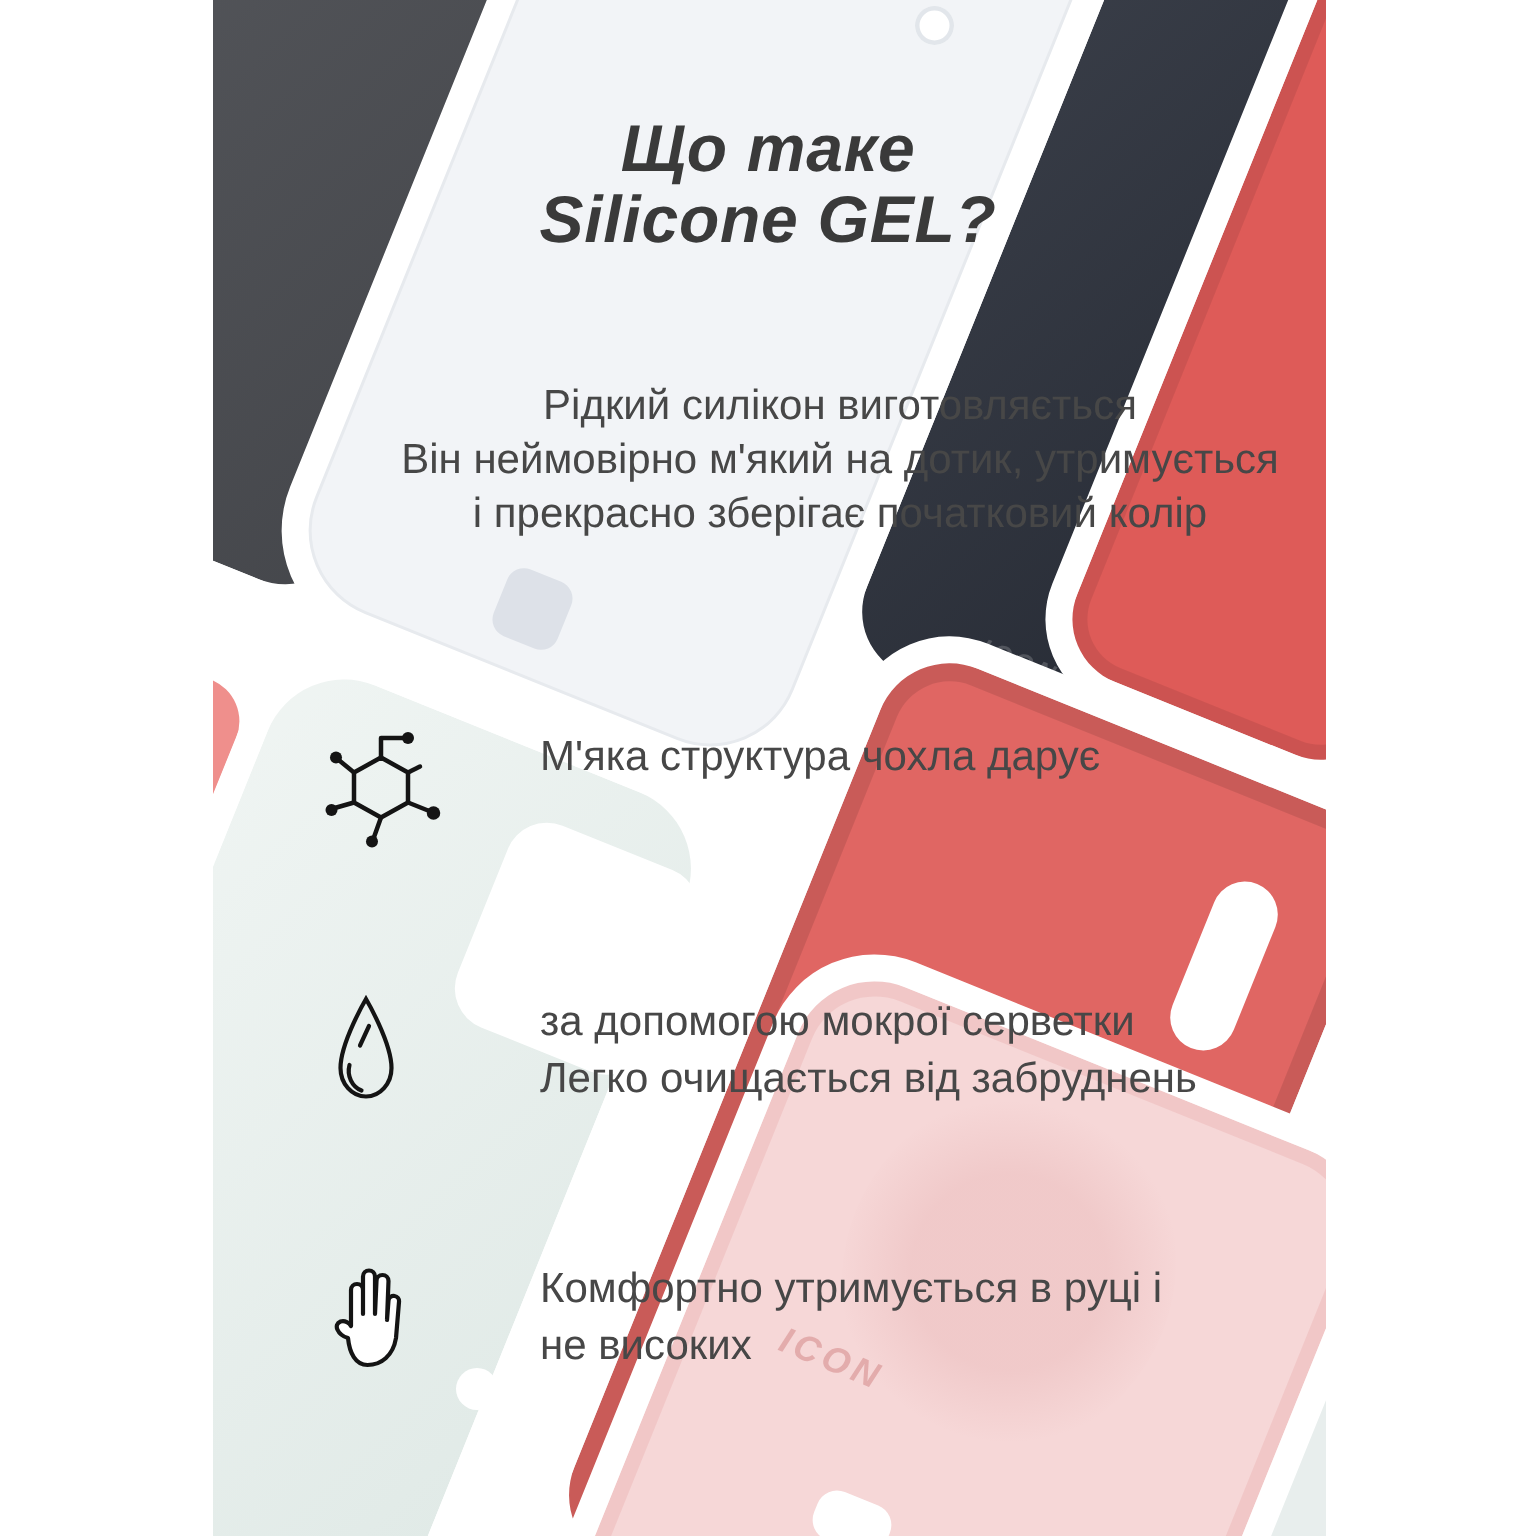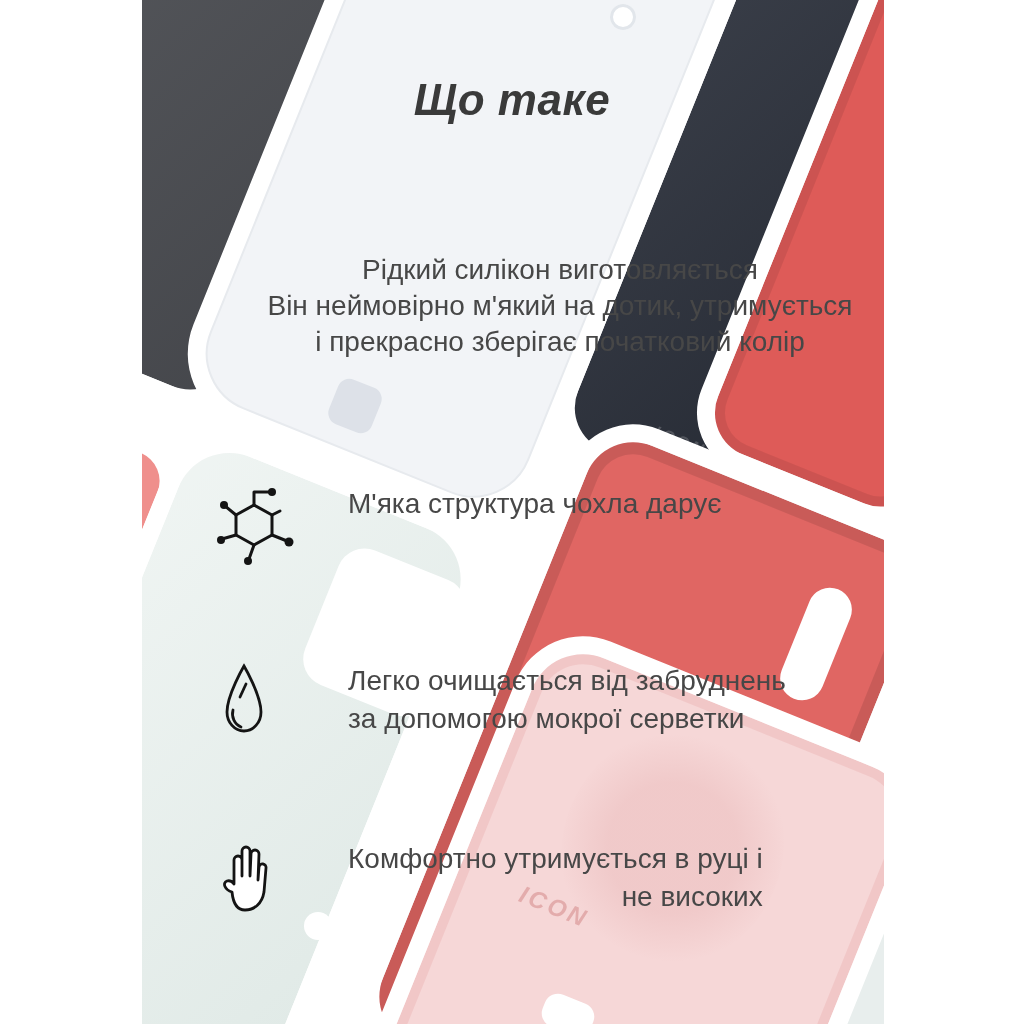"Silicone GEL?" div { html: none -> <div>Silicone GEL?</div> }
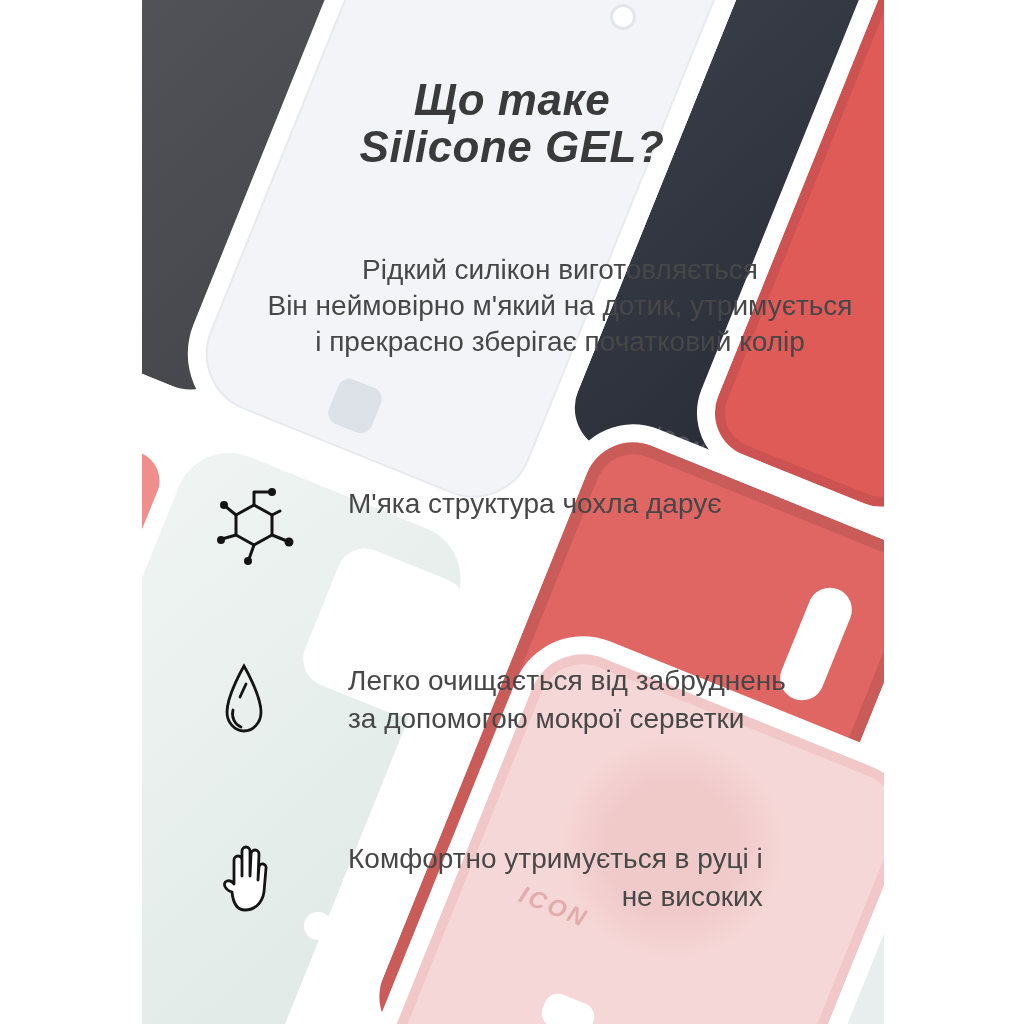"М'яка структура чохла дарує" .feature .ftext { left: 348px -> 360px }
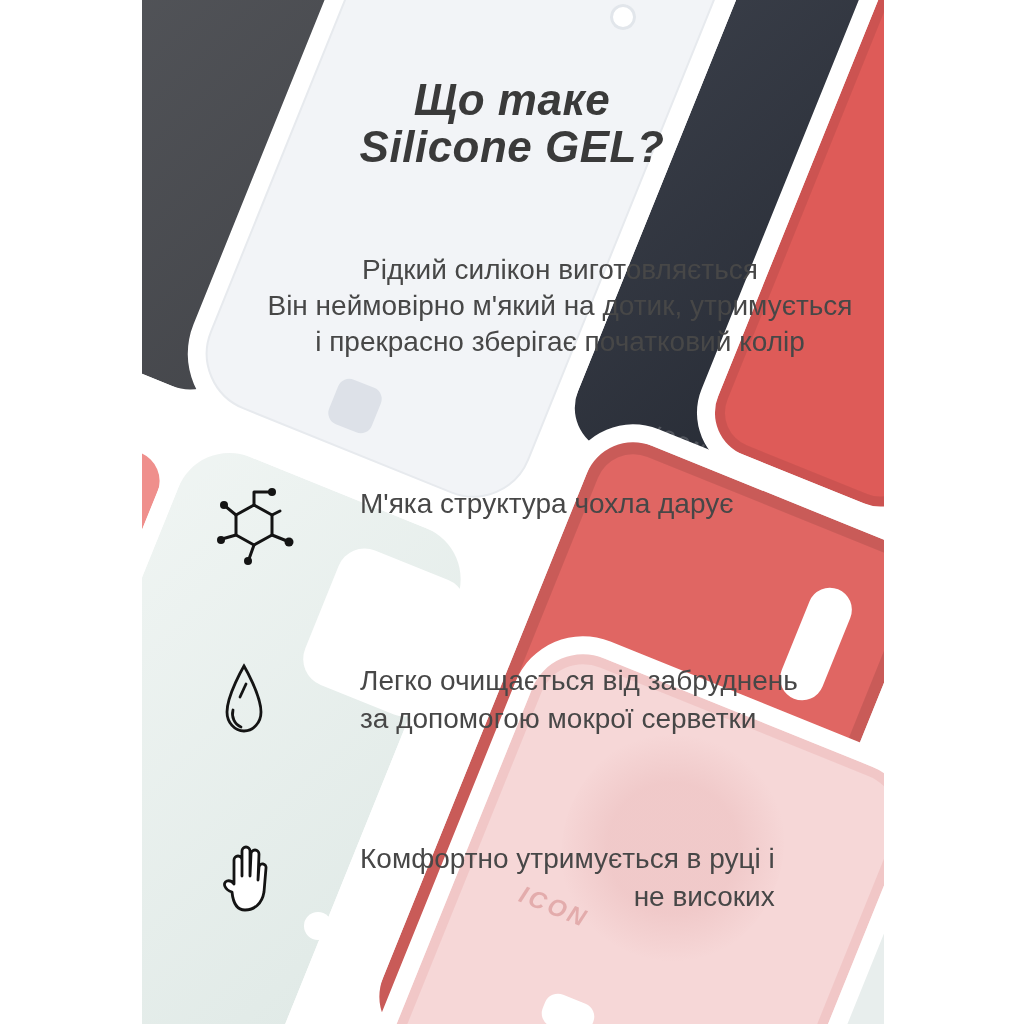"Легко очищається від забруднень" div { order: before "за допомогою мокрої серветки" -> after "за допомогою мокрої серветки" }
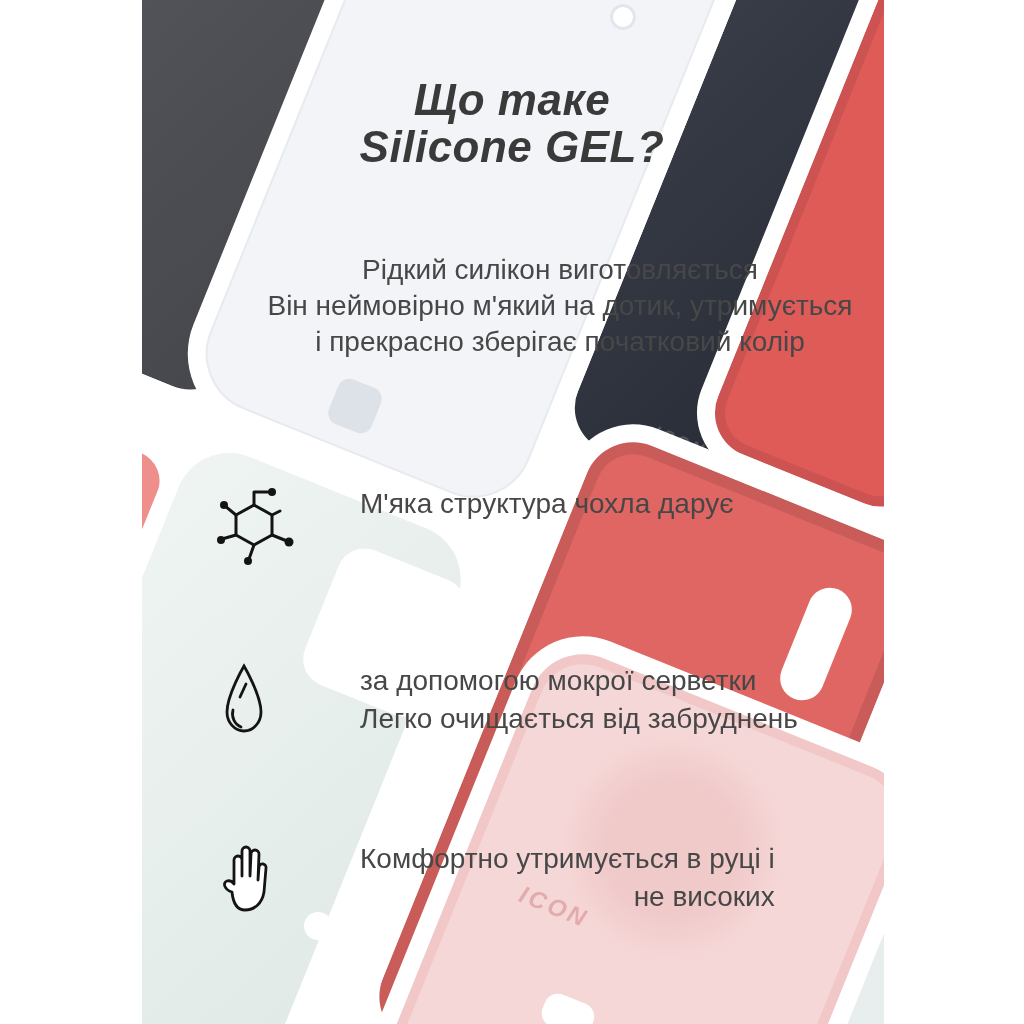"Комфортно утримується в руці і" div.feature { text-align: right -> none }
